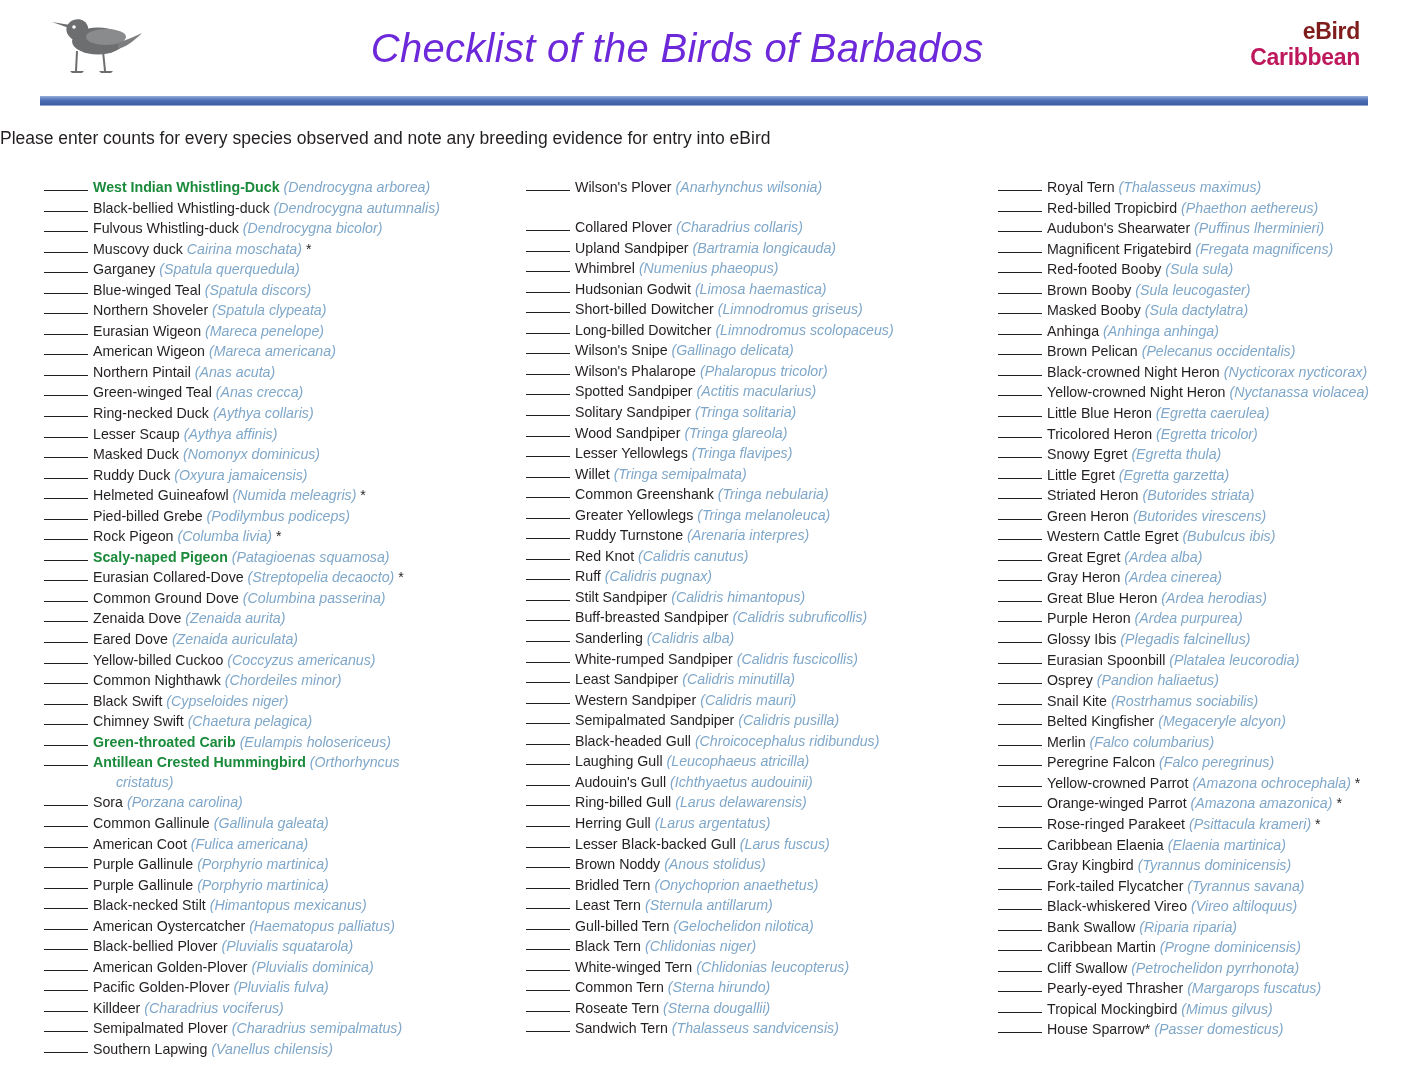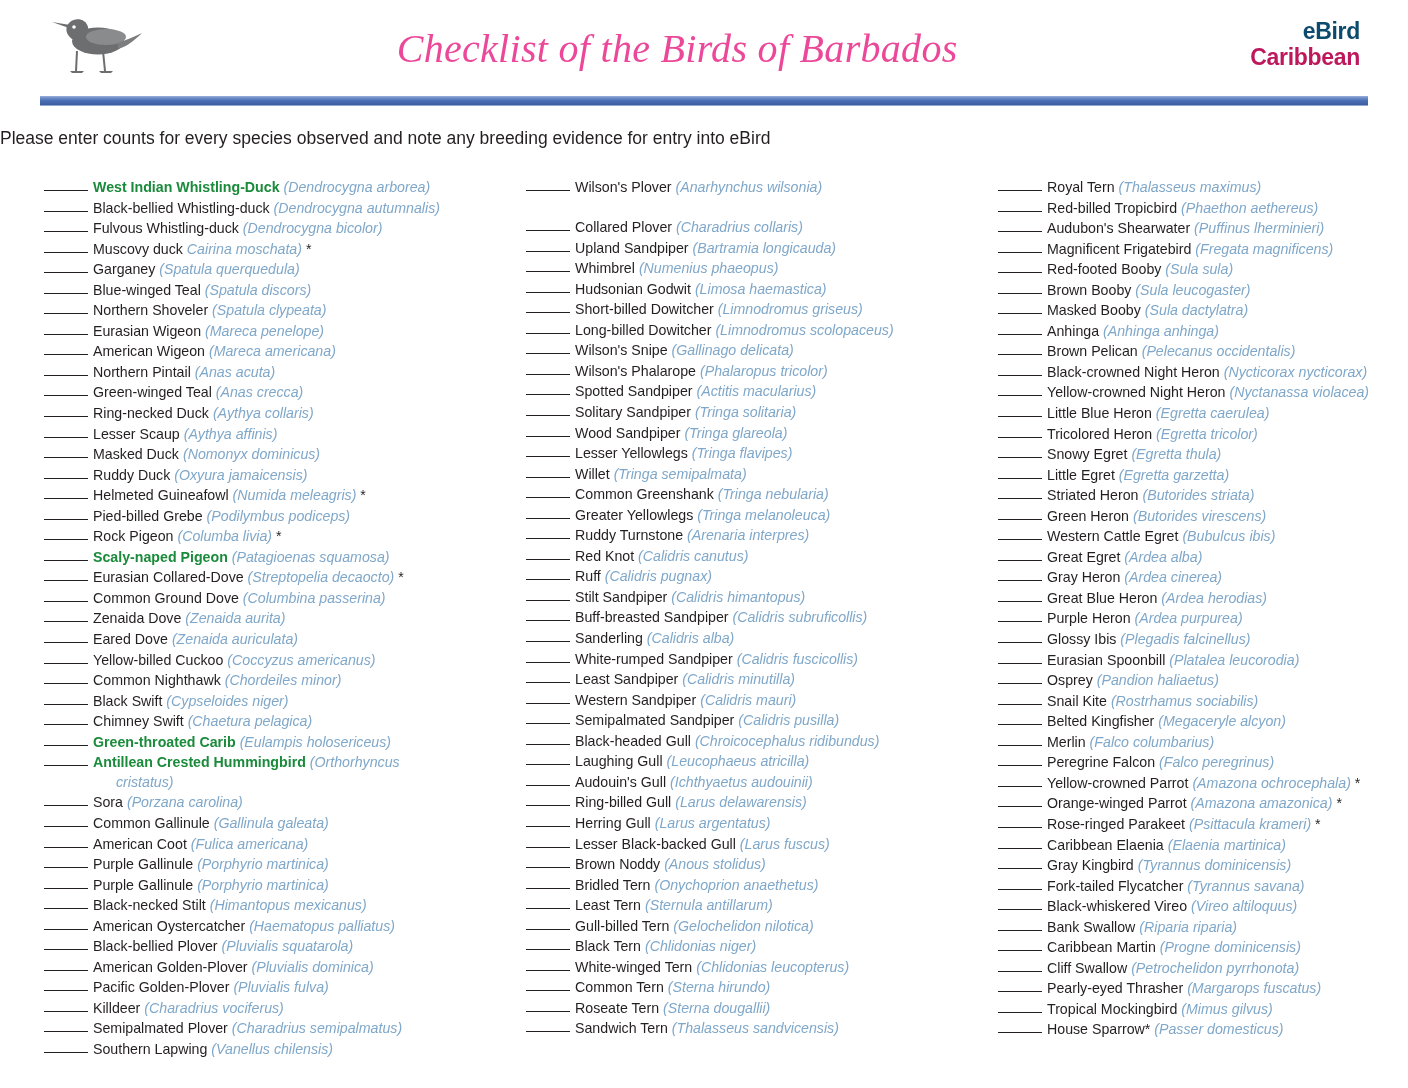"Checklist of the Birds of" .doc-title { color: #ec4899 -> #6d28d9; font-family: Liberation Serif, serif -> Liberation Sans, sans-serif }
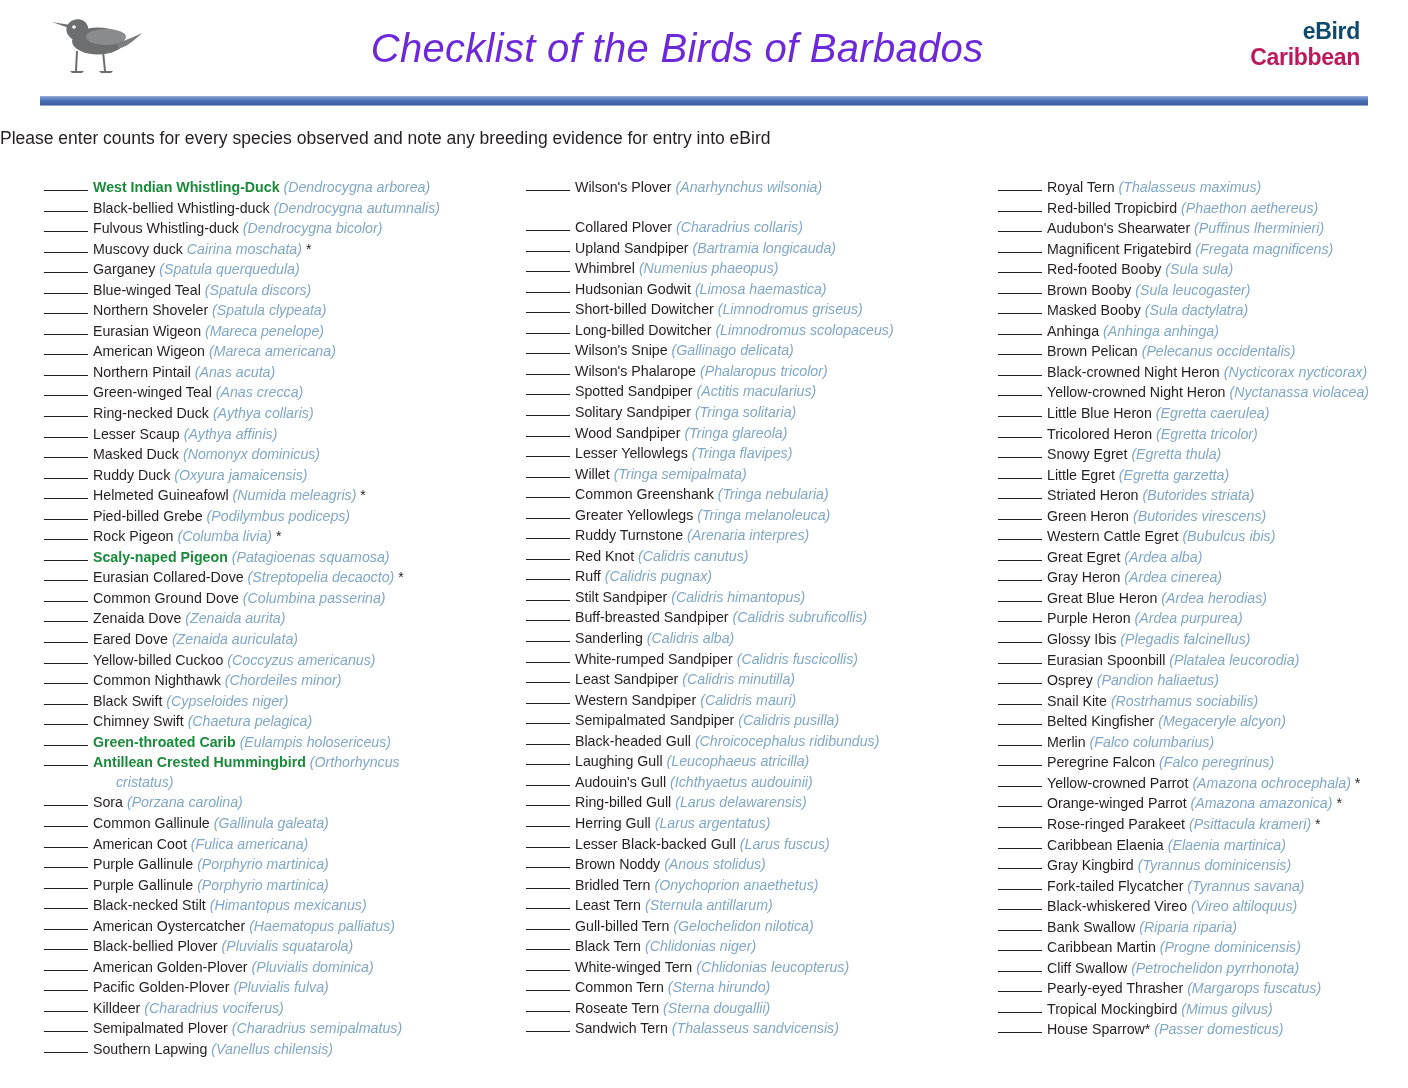"eBird" .brand .brand-ebird { color: #0c4a6e -> #7f1d1d }
